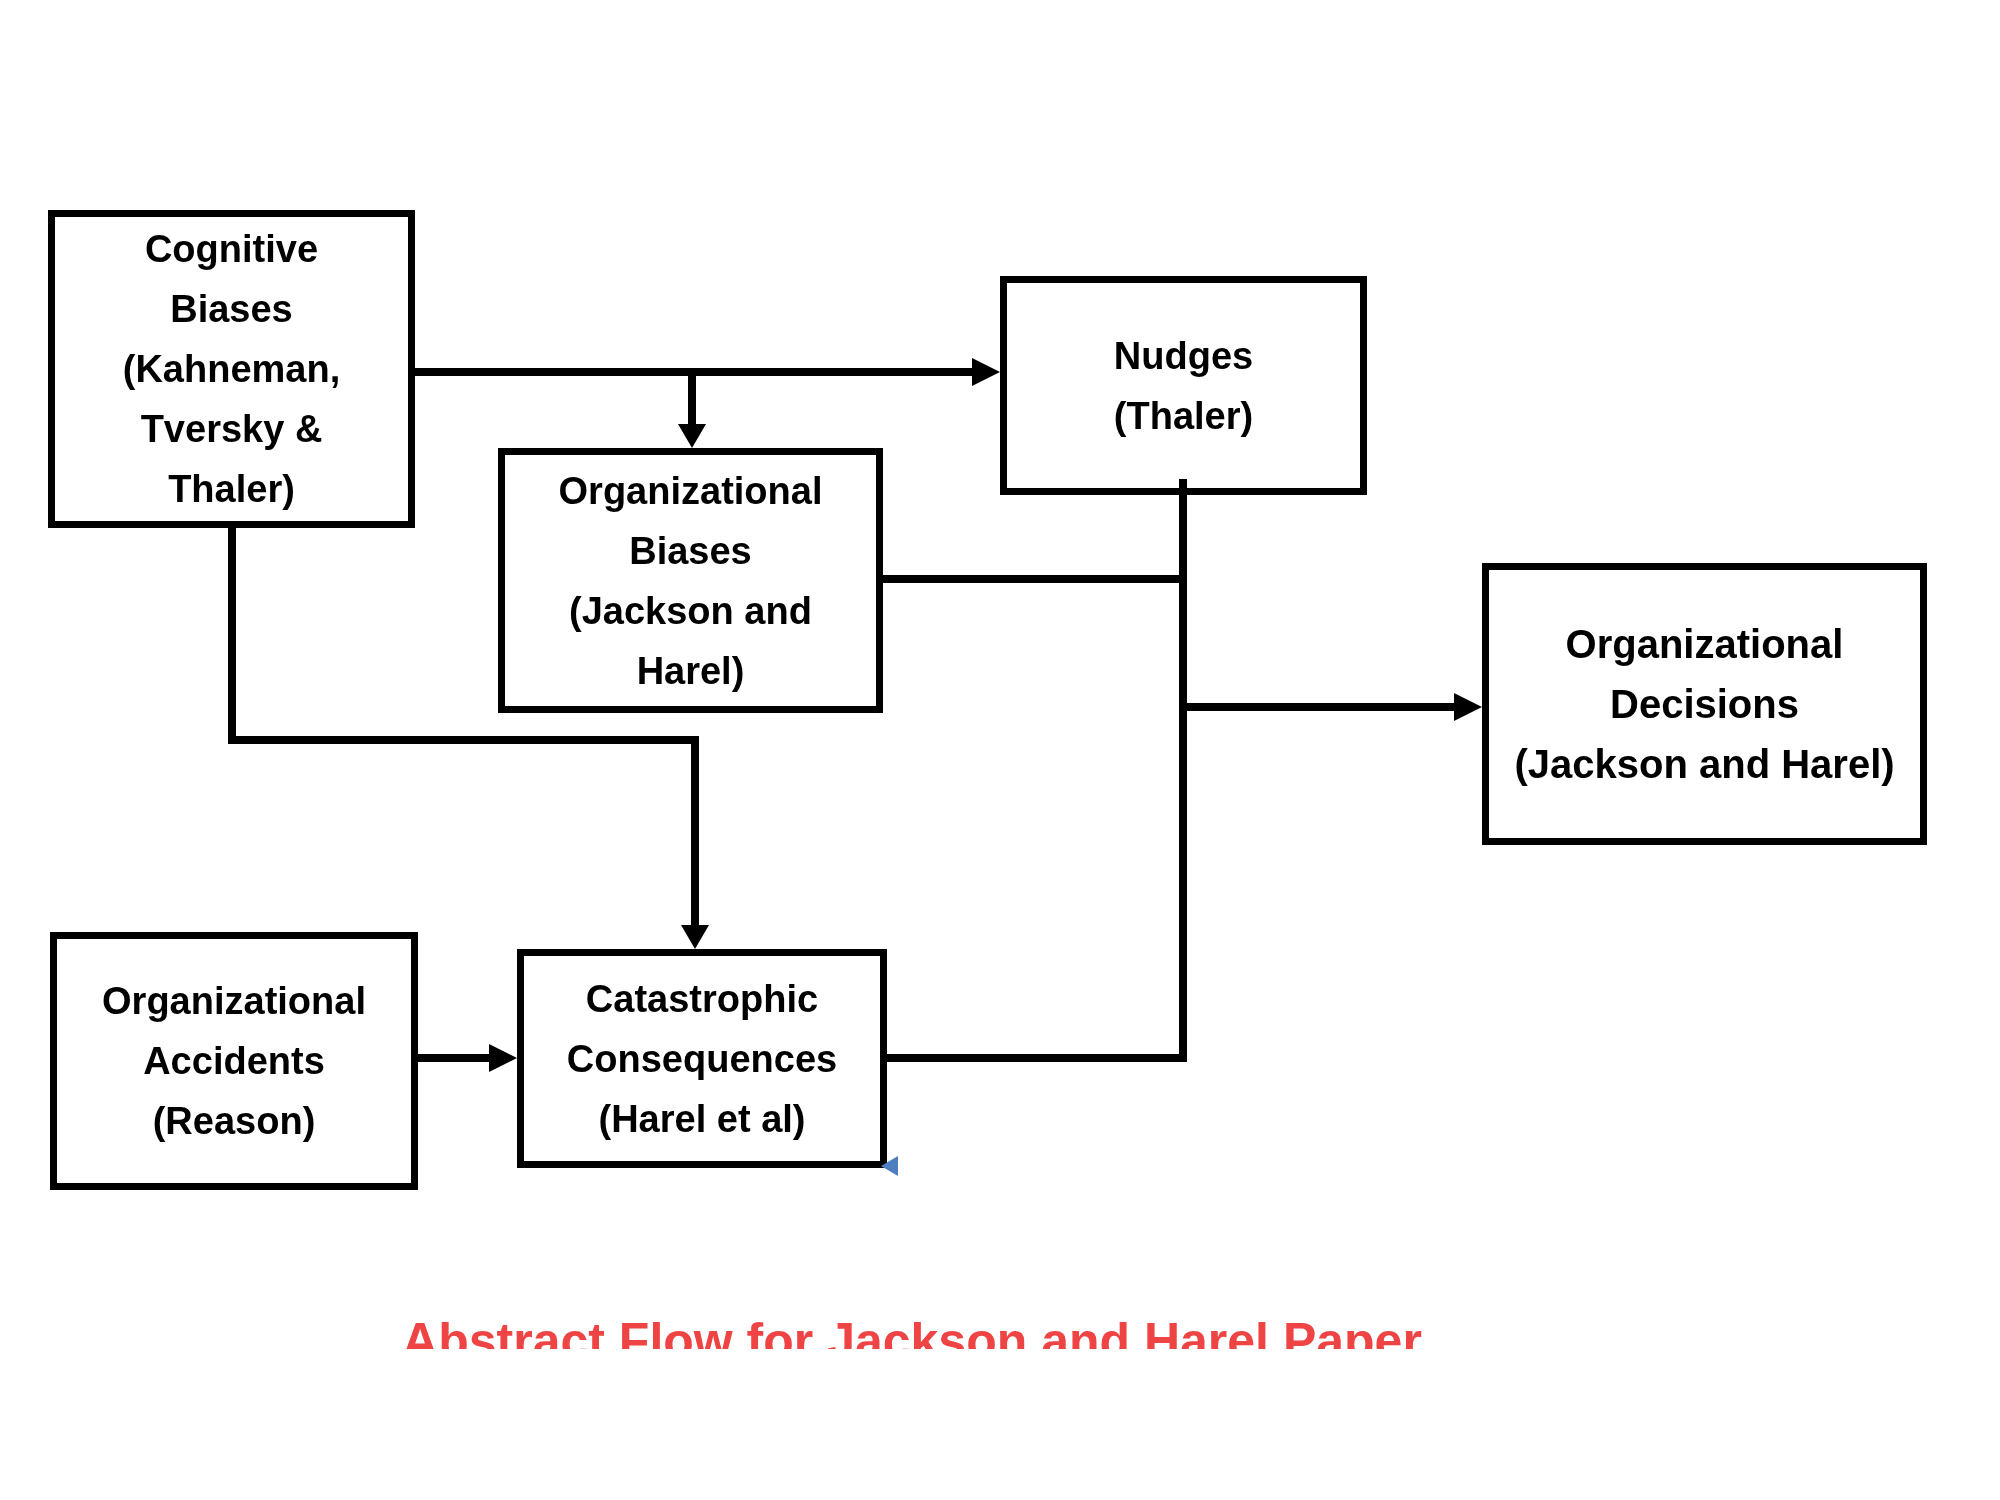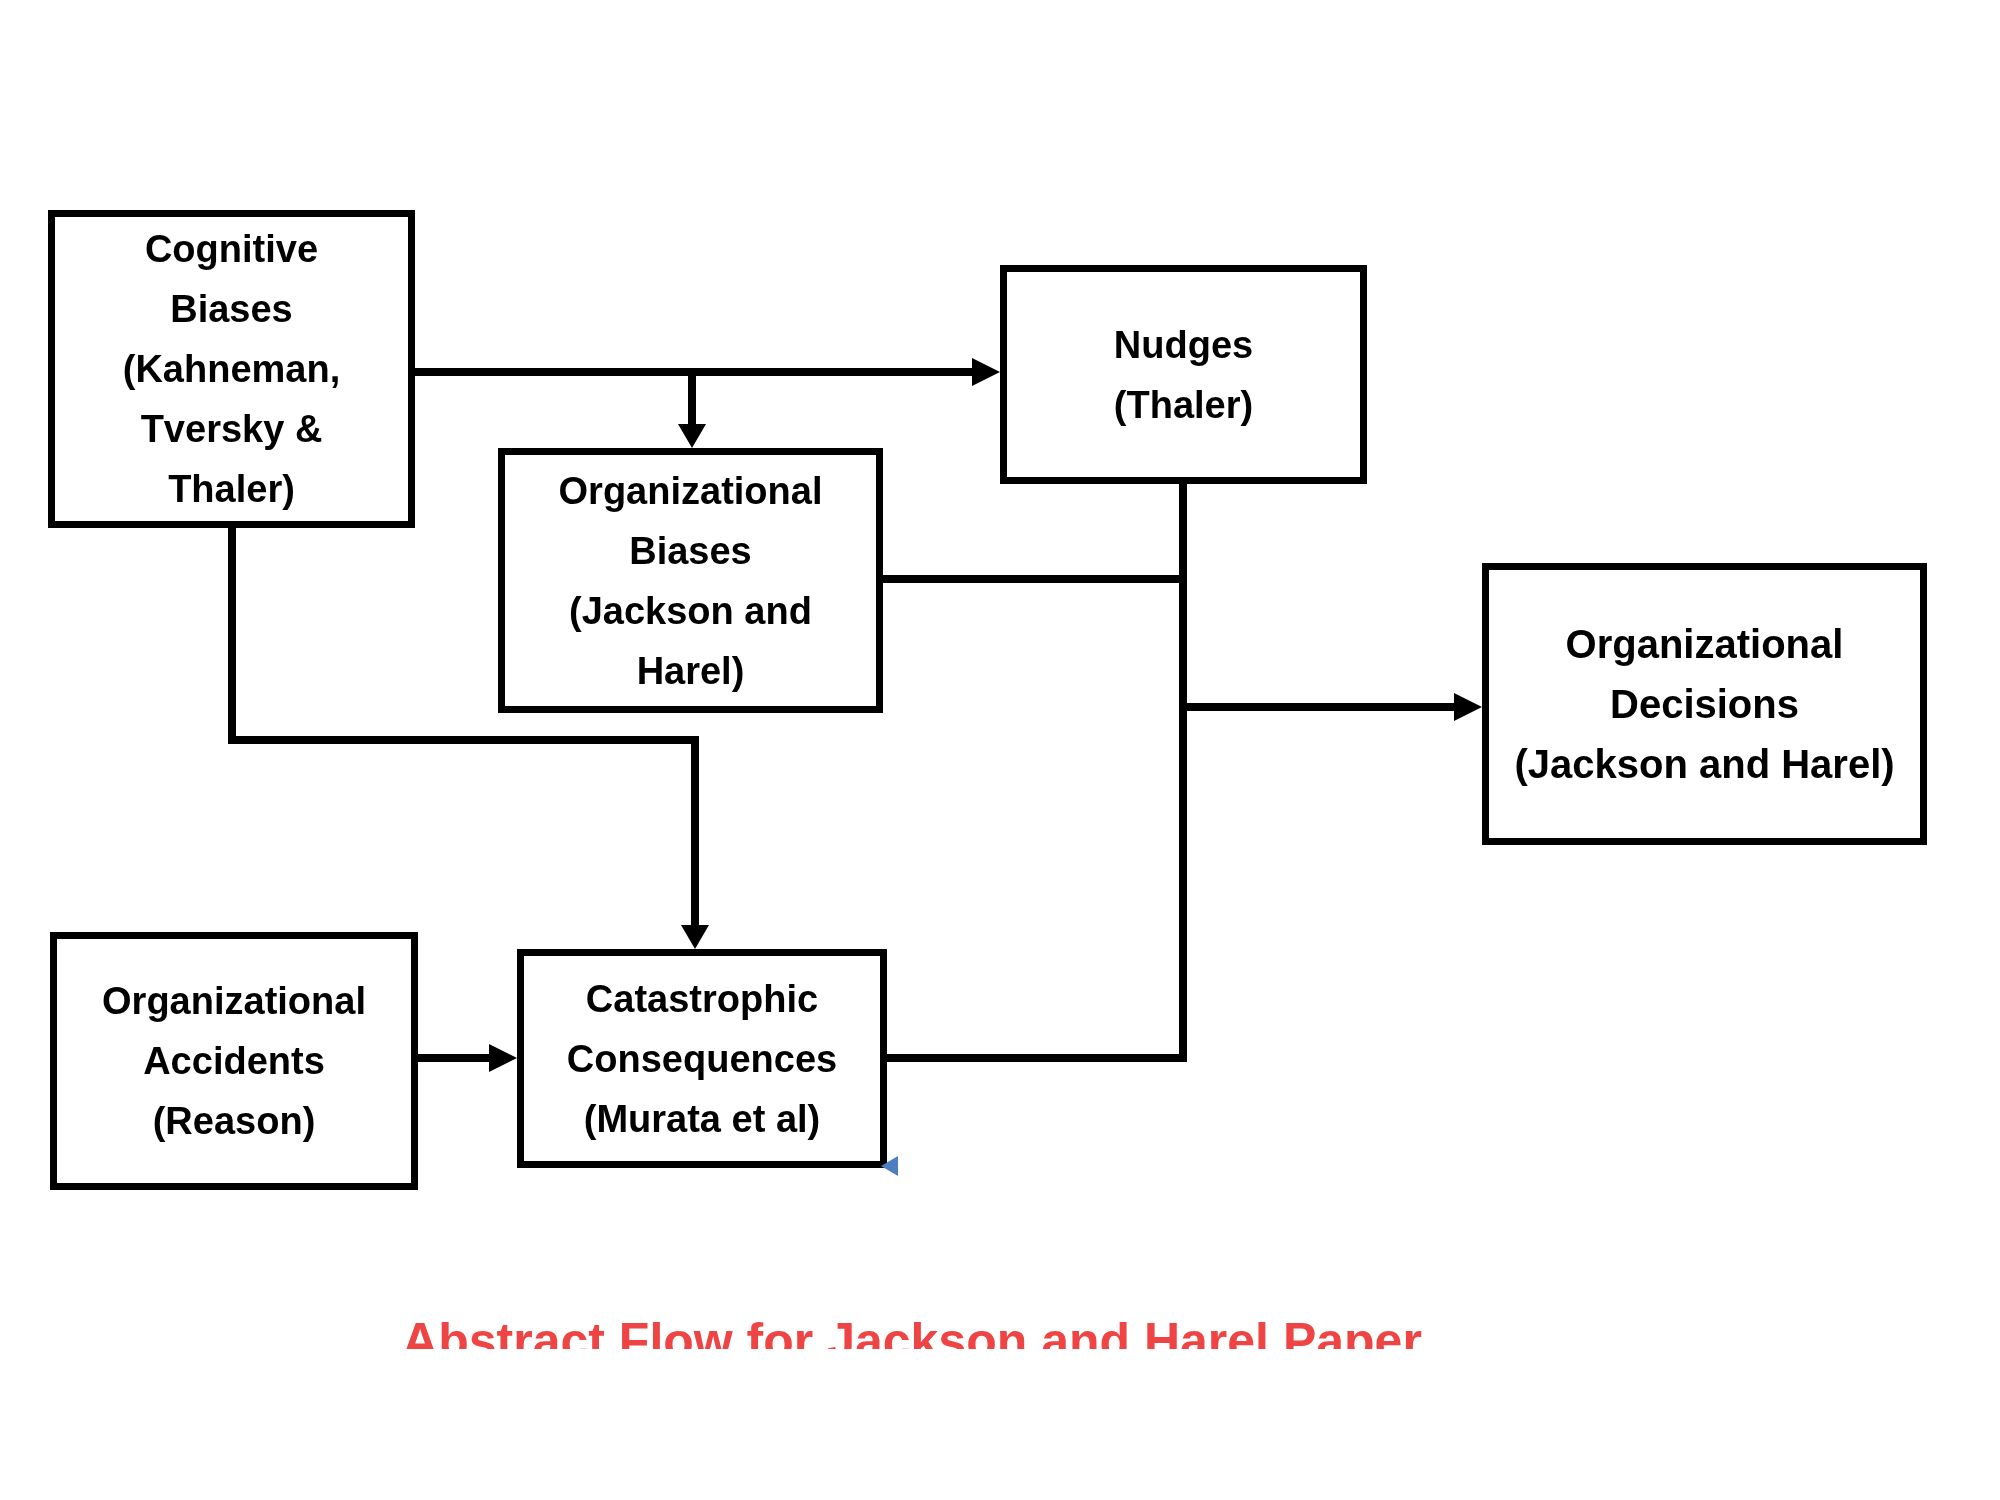"Nudges" #node-nudges { top: 265px -> 276px }
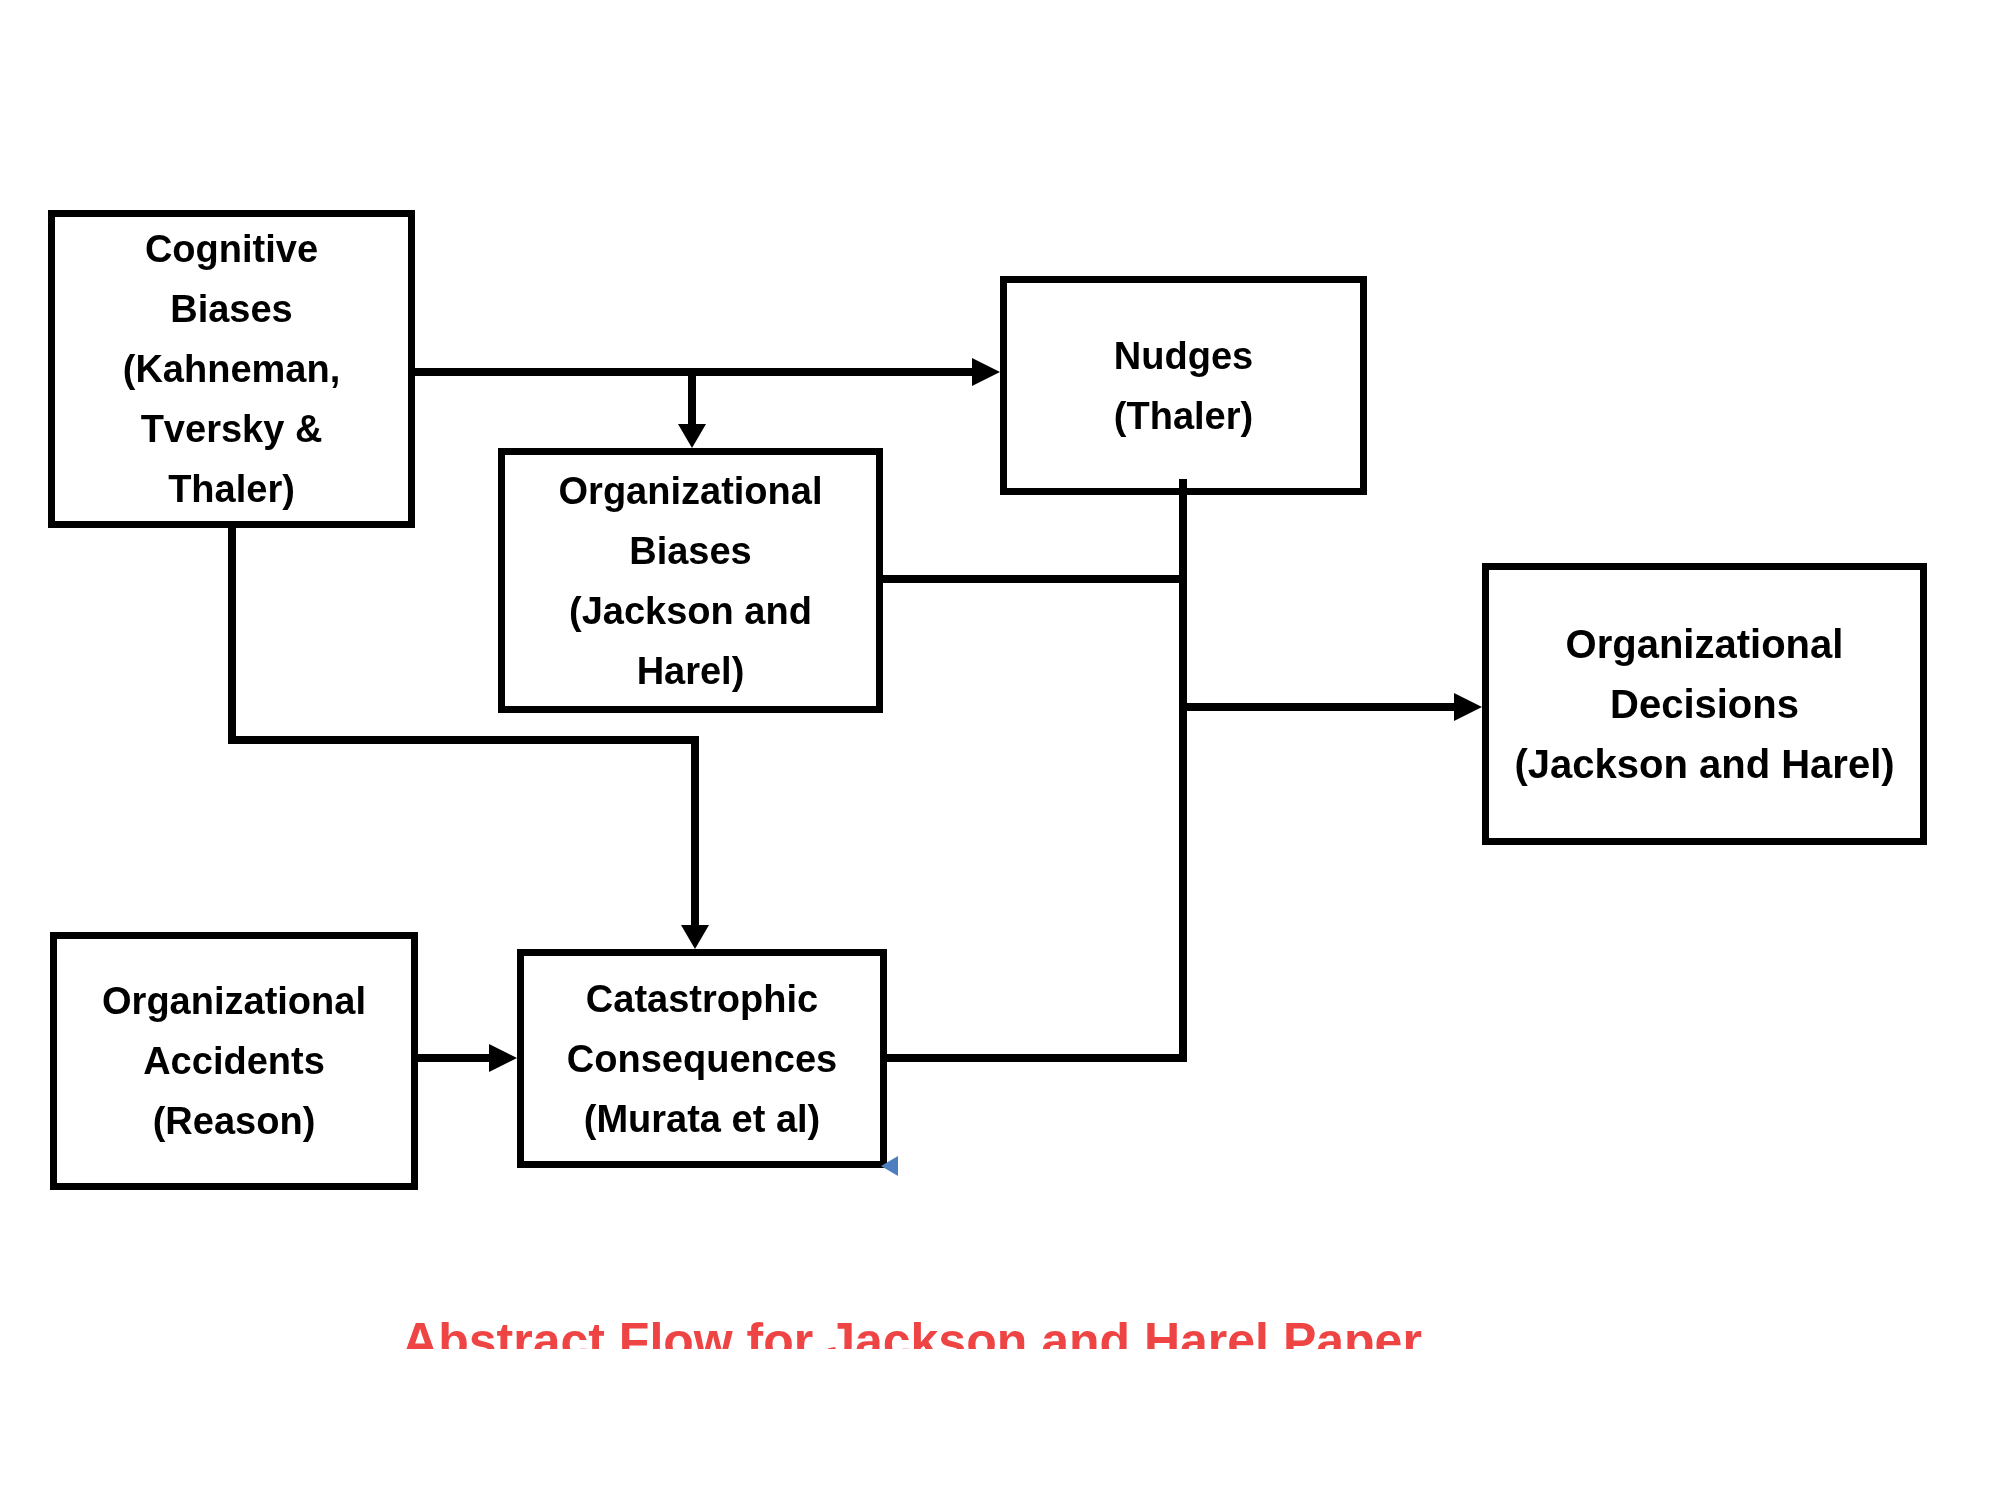"Catastrophic" div.node { text: Murata -> Harel }
